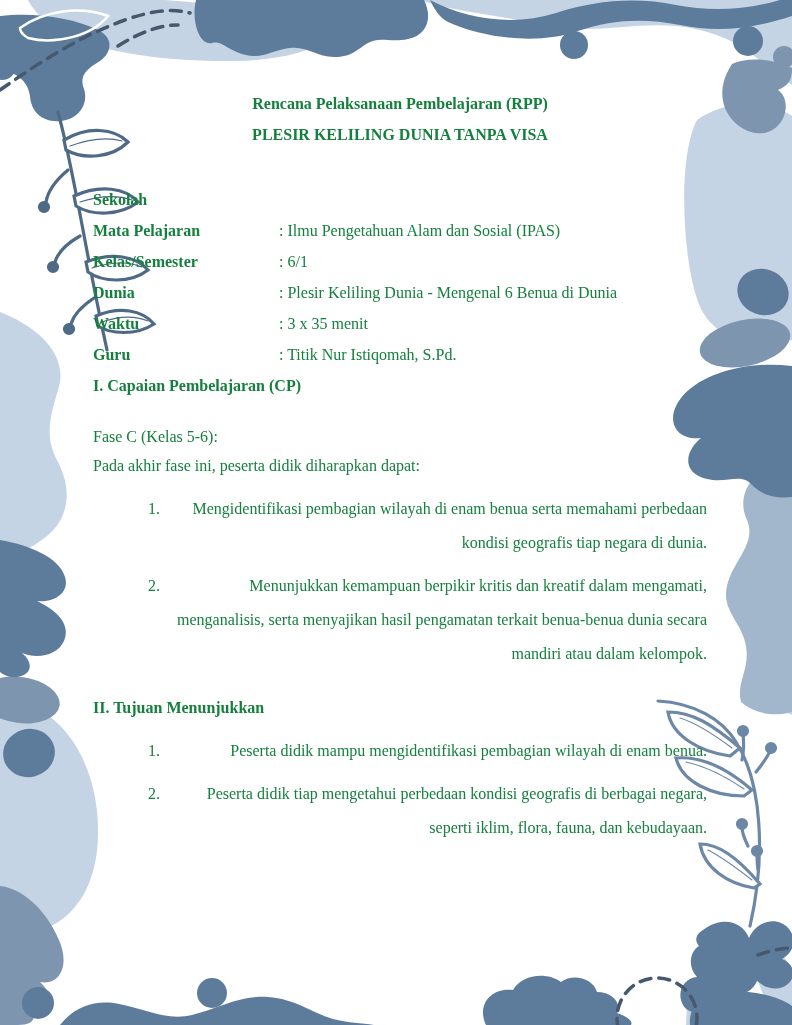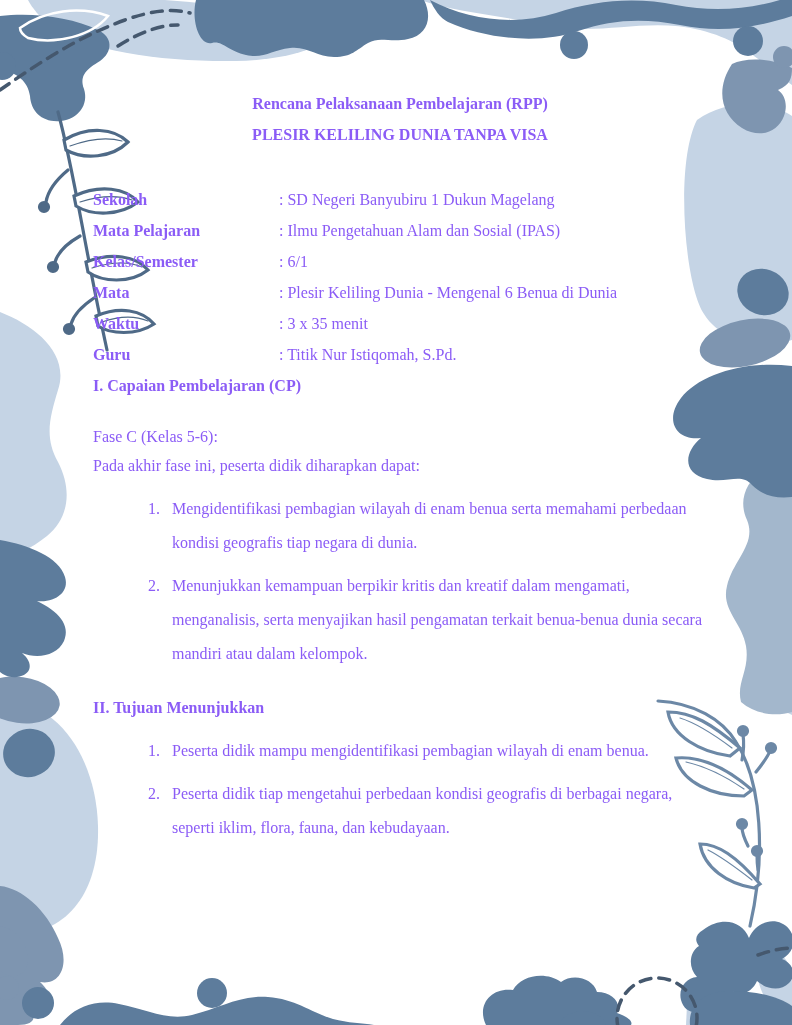"Rencana Pelaksanaan Pembelajaran (RPP)" .page { color: #8b5cf6 -> #15803d }
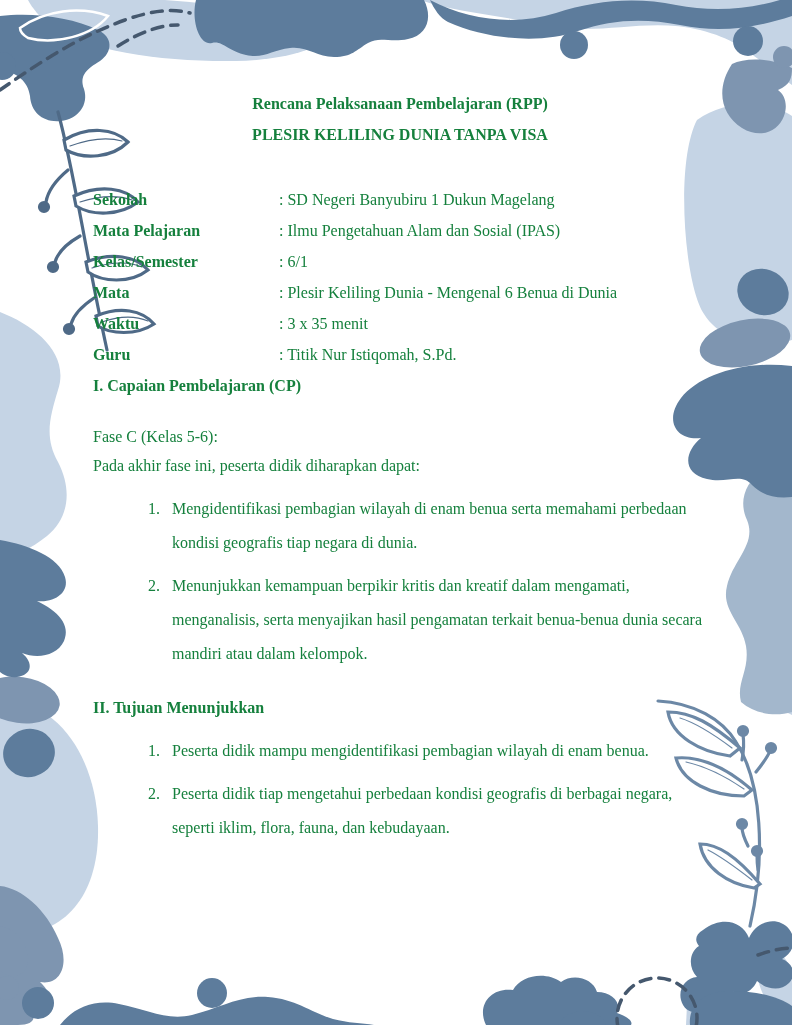": SD Negeri Banyubiru 1" div.meta-value { html: <div>: SD Negeri Banyubiru 1 Dukun Magelang</div> -> none }
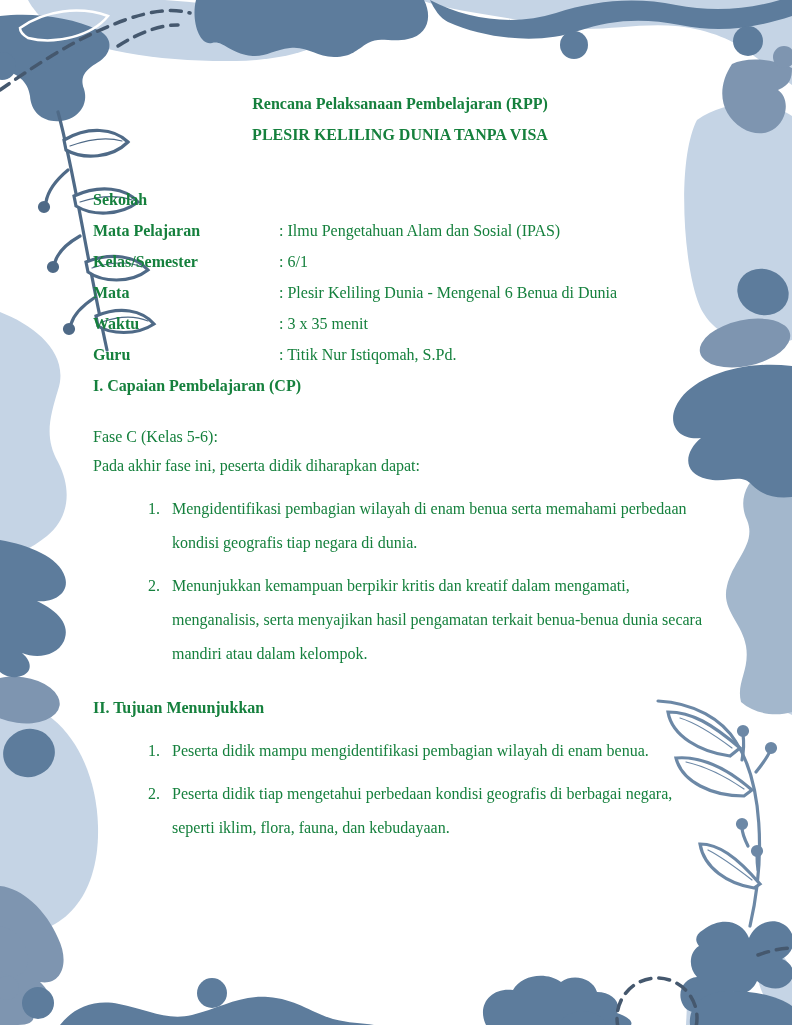"Mata" div.meta-label { text: Mata -> Dunia }
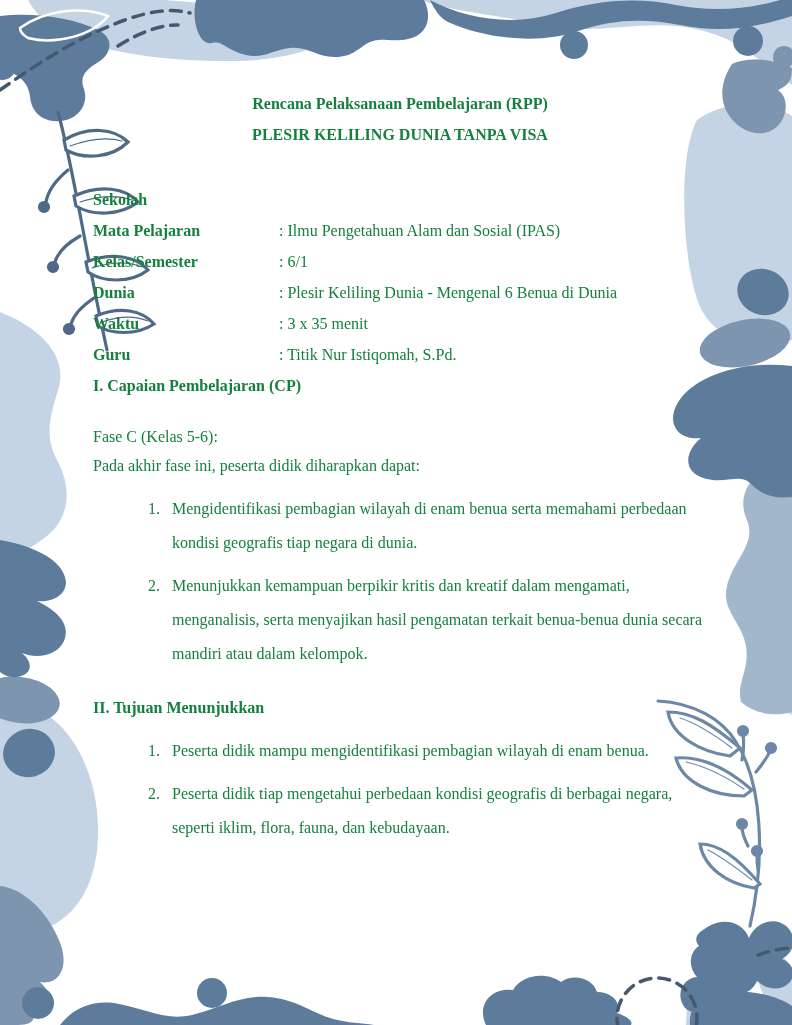"Mengidentifikasi pembagian wilayah di" ol.num-list li { text-align: none -> right }
